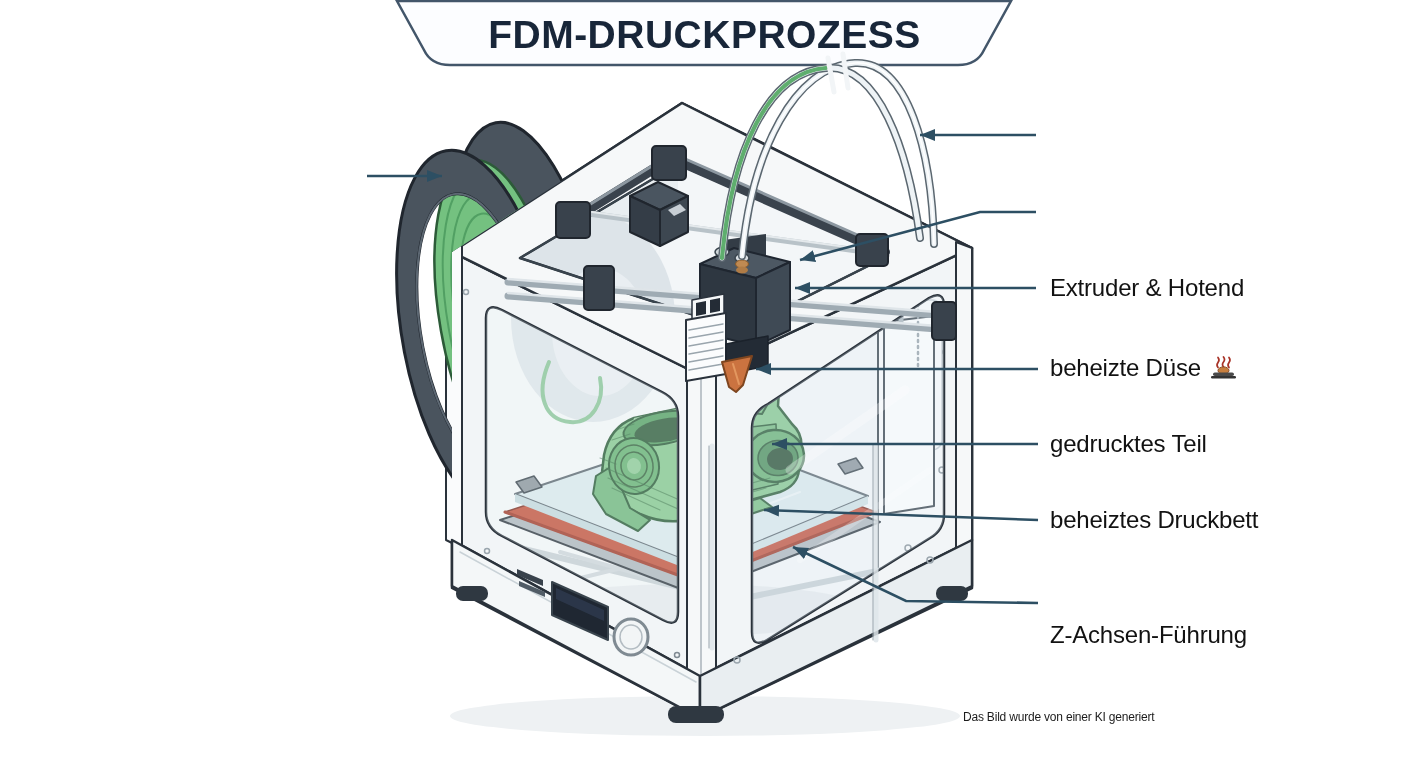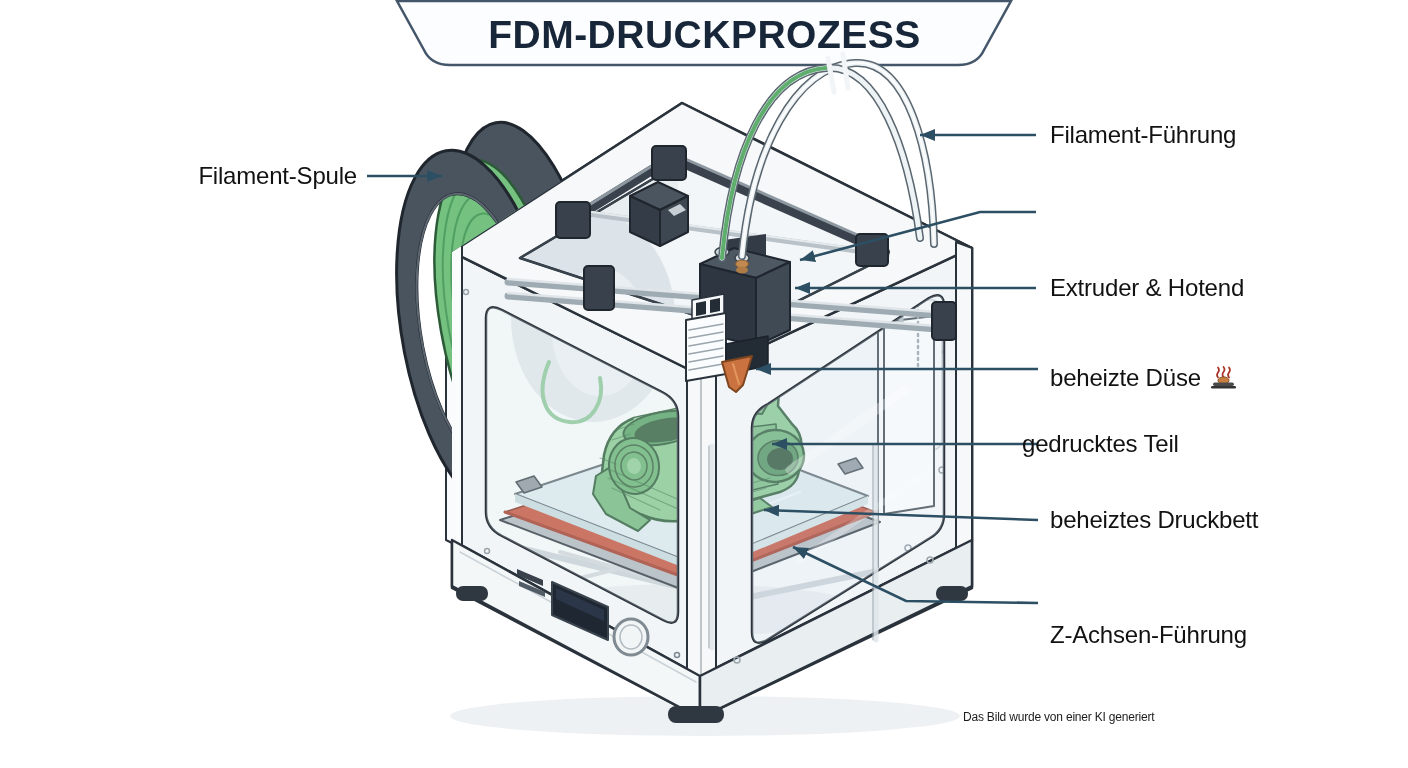"Filament-Führung" div.lbl { html: <div> <span>Filament-Führung</span> </div> -> none }
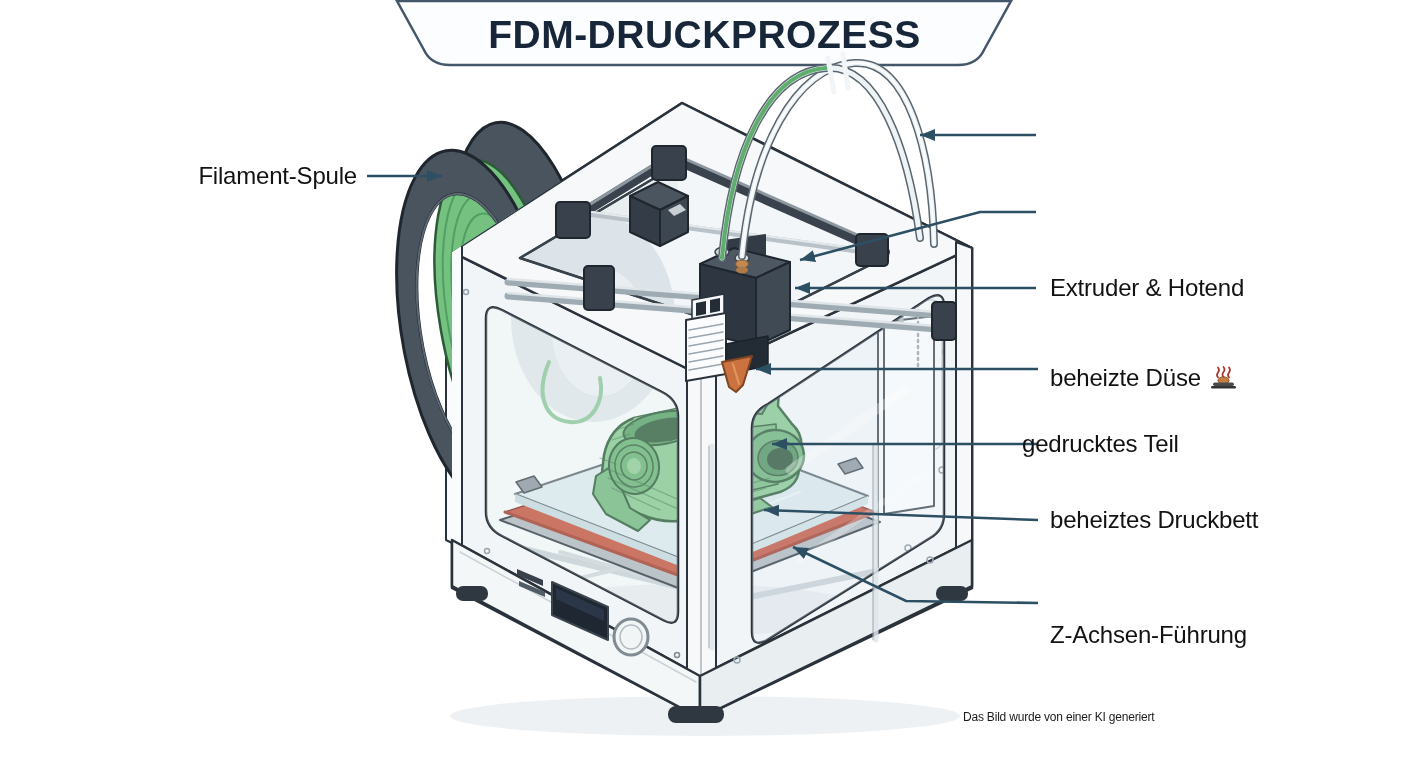"Filament-Spule" div.lbl { html: <div> <span>Filament-Spule</span> </div> -> none }
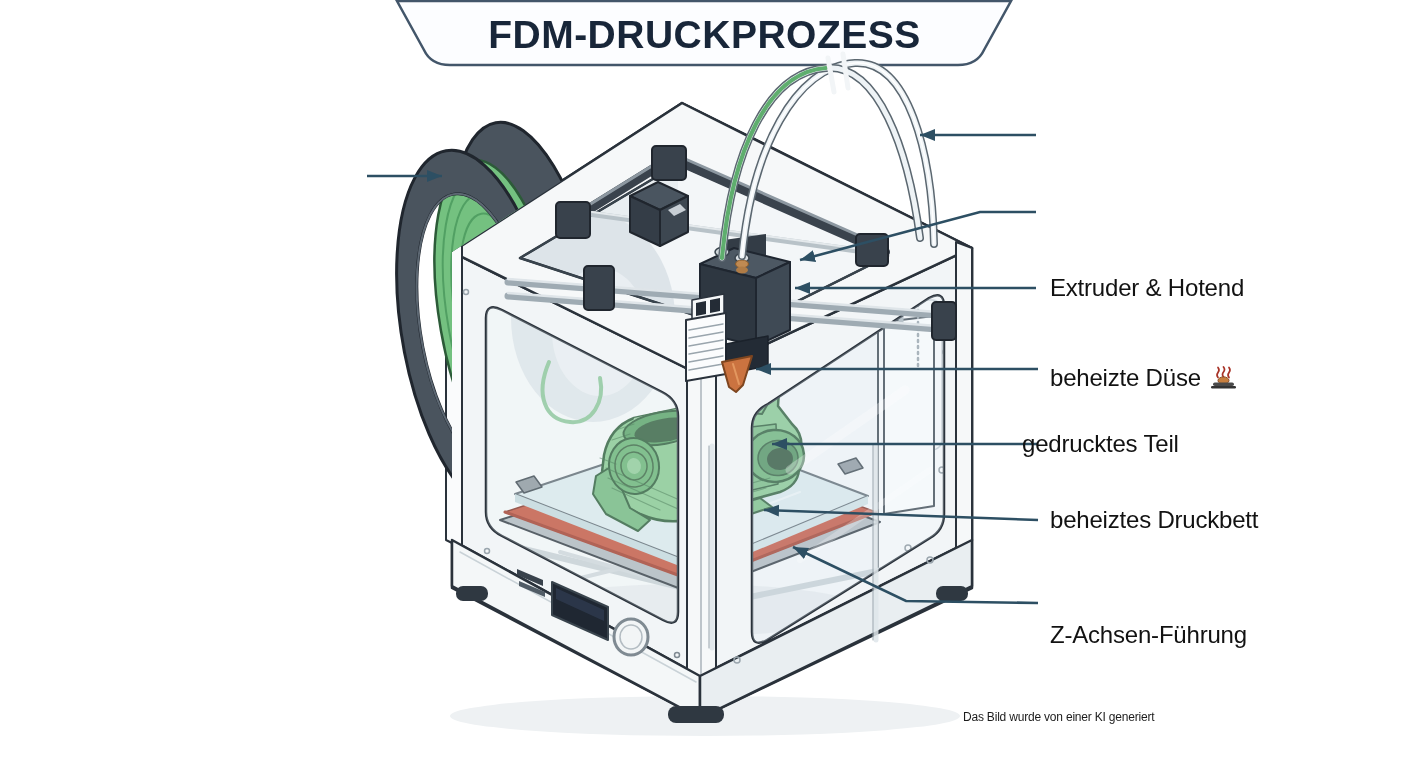"beheizte Düse" div.lbl { top: 362px -> 352px }
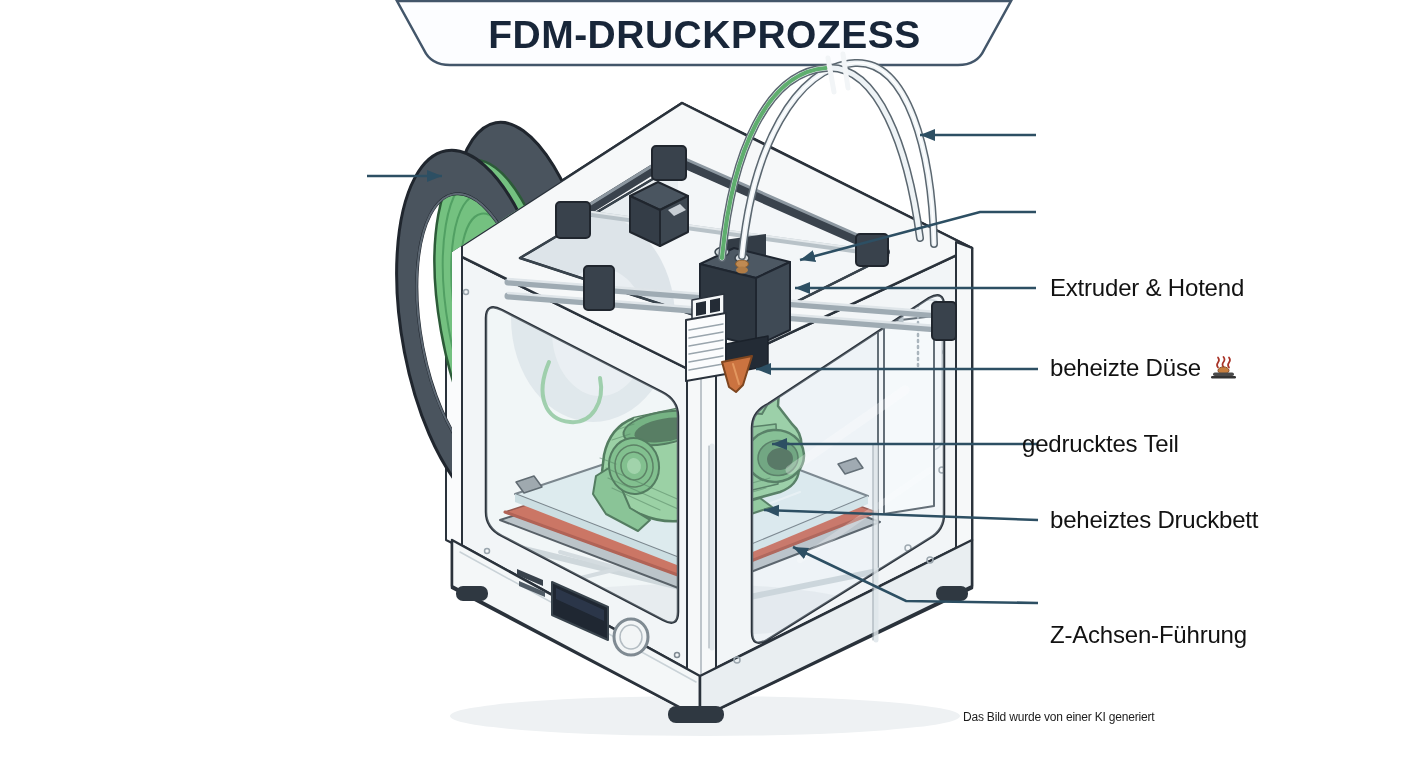"gedrucktes Teil" div.lbl { left: 1022px -> 1050px }
